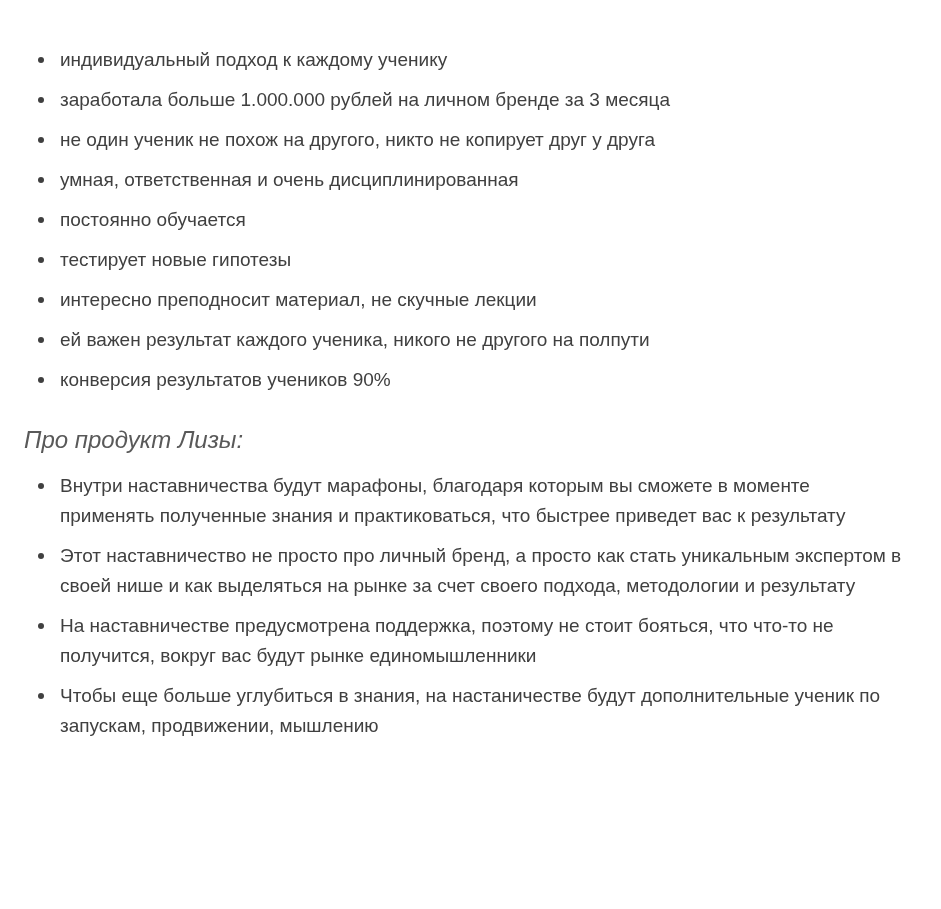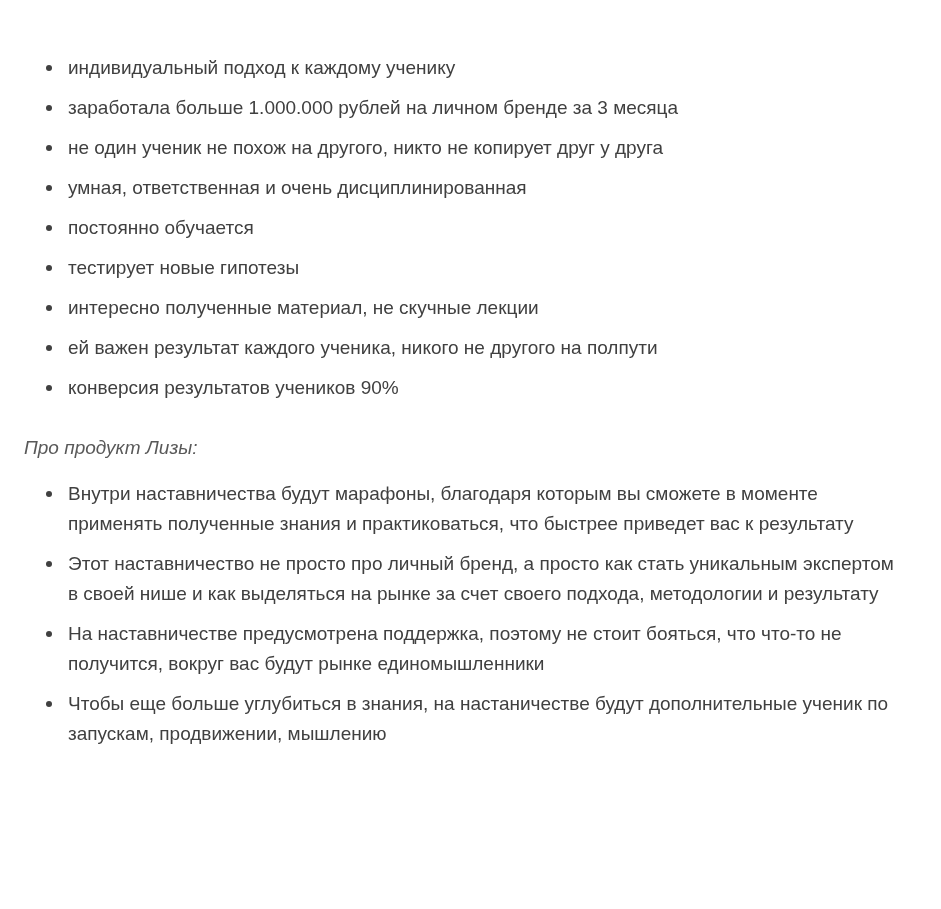"индивидуальный подход к каждому ученику" ul.bullet-list { margin: 8px -> 0 }
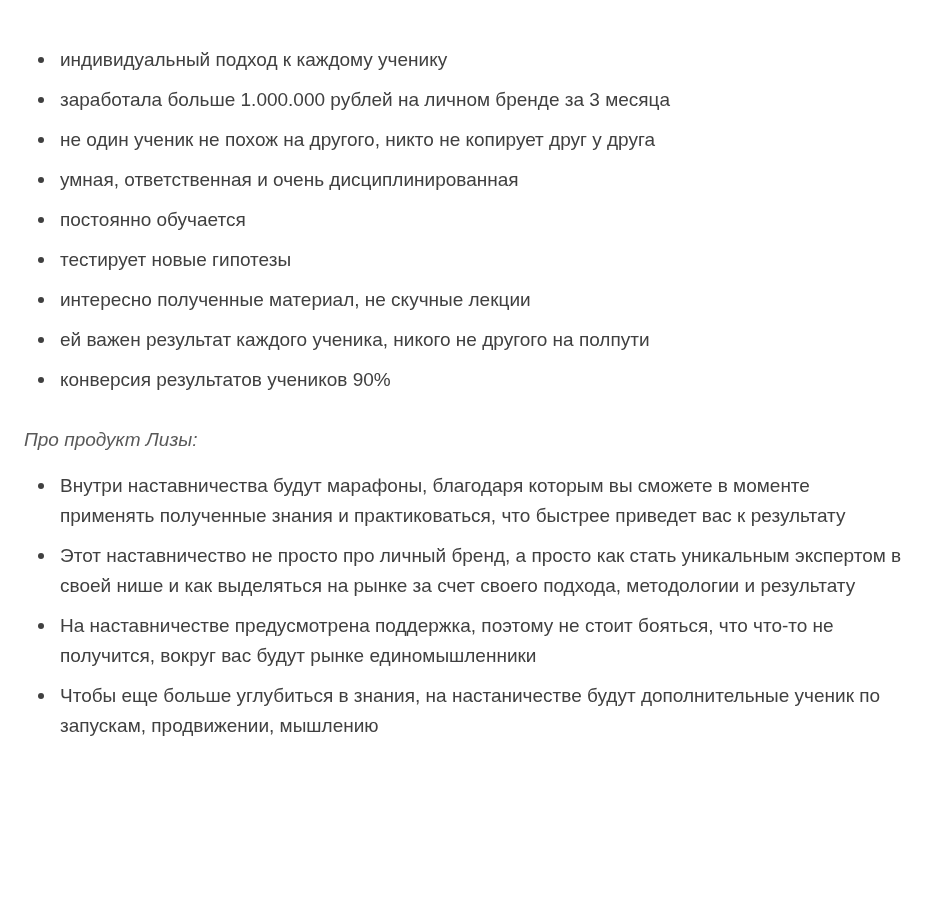"интересно полученные материал, не" span.bullet-text { text: полученные -> преподносит }
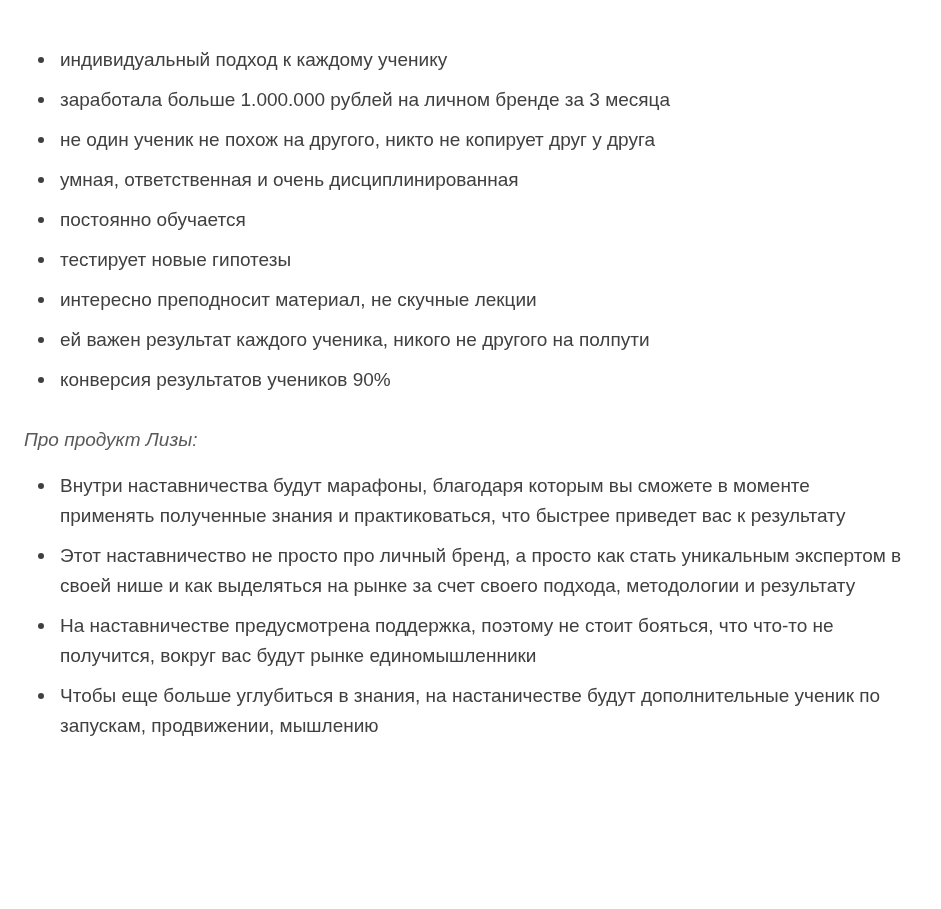"Про продукт Лизы:" .section-heading { font-size: 19px -> 24px }
